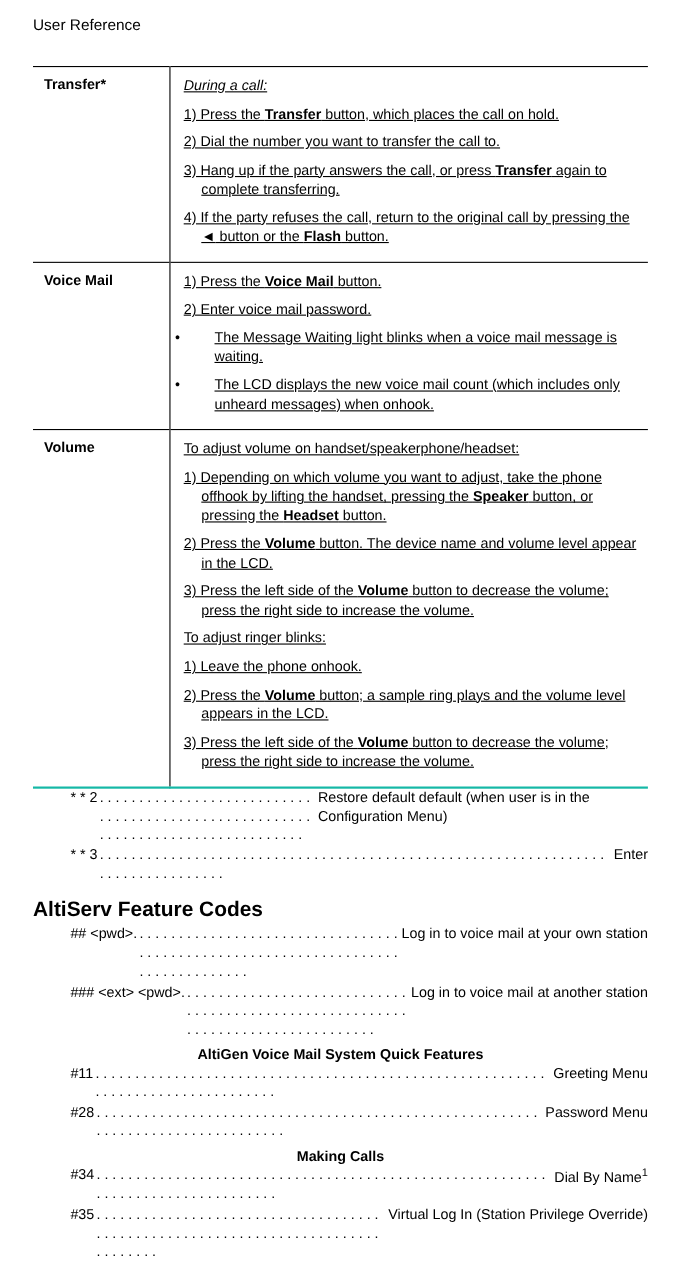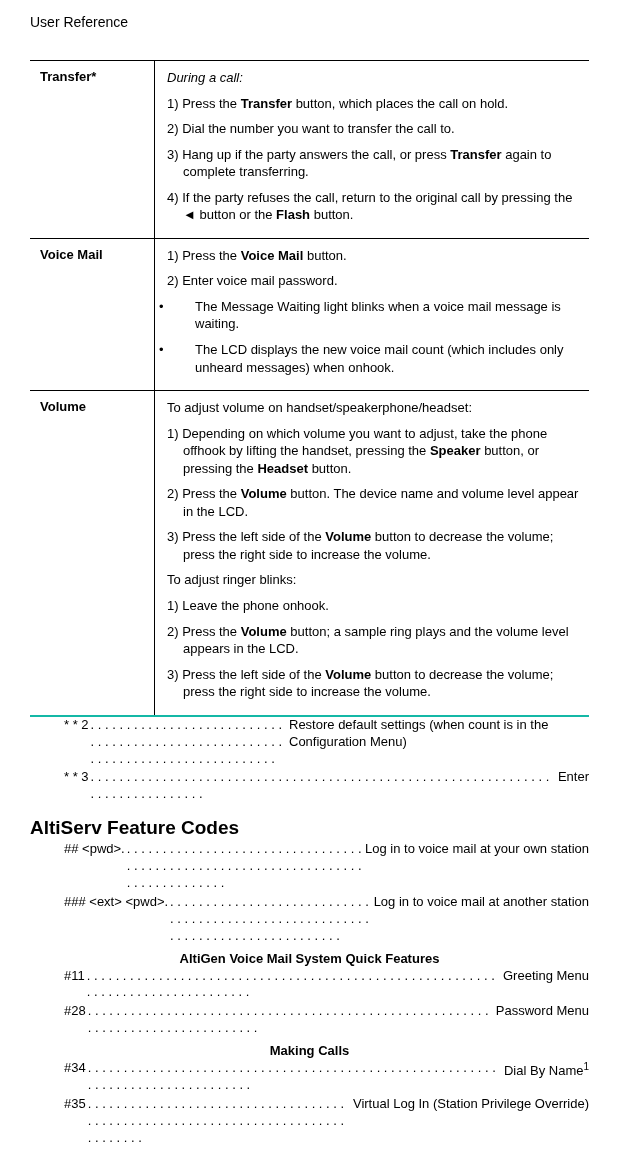"During a call:" td.right-col { text-decoration: none -> underline }
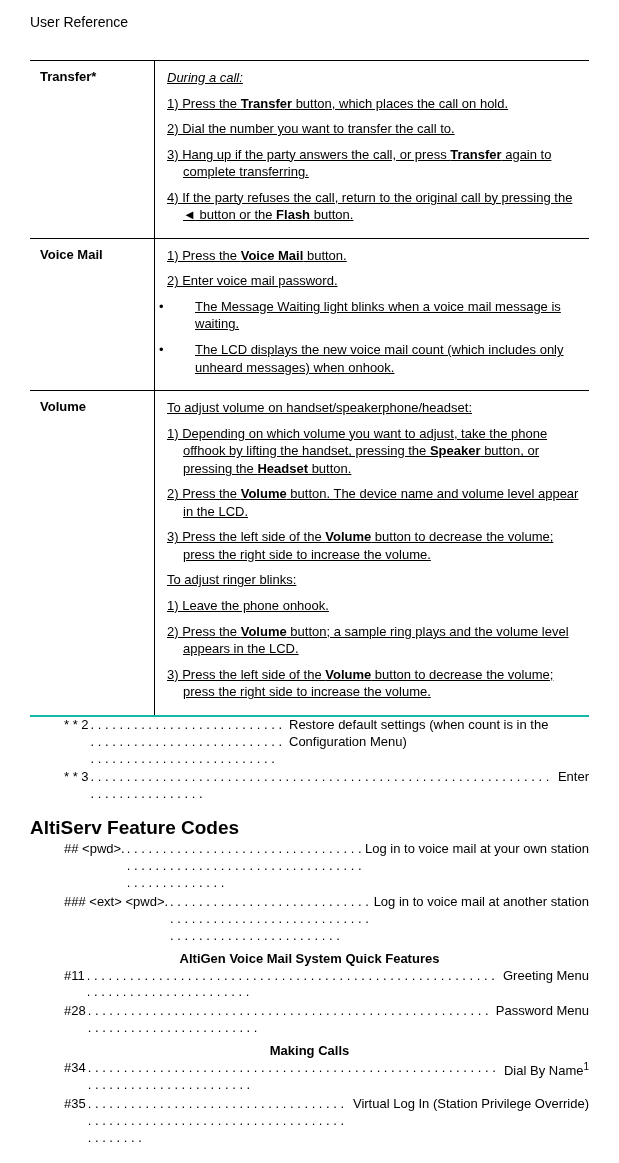"Restore default settings (when count" span.code-desc-wrap { text: settings (when count -> default (when user }
